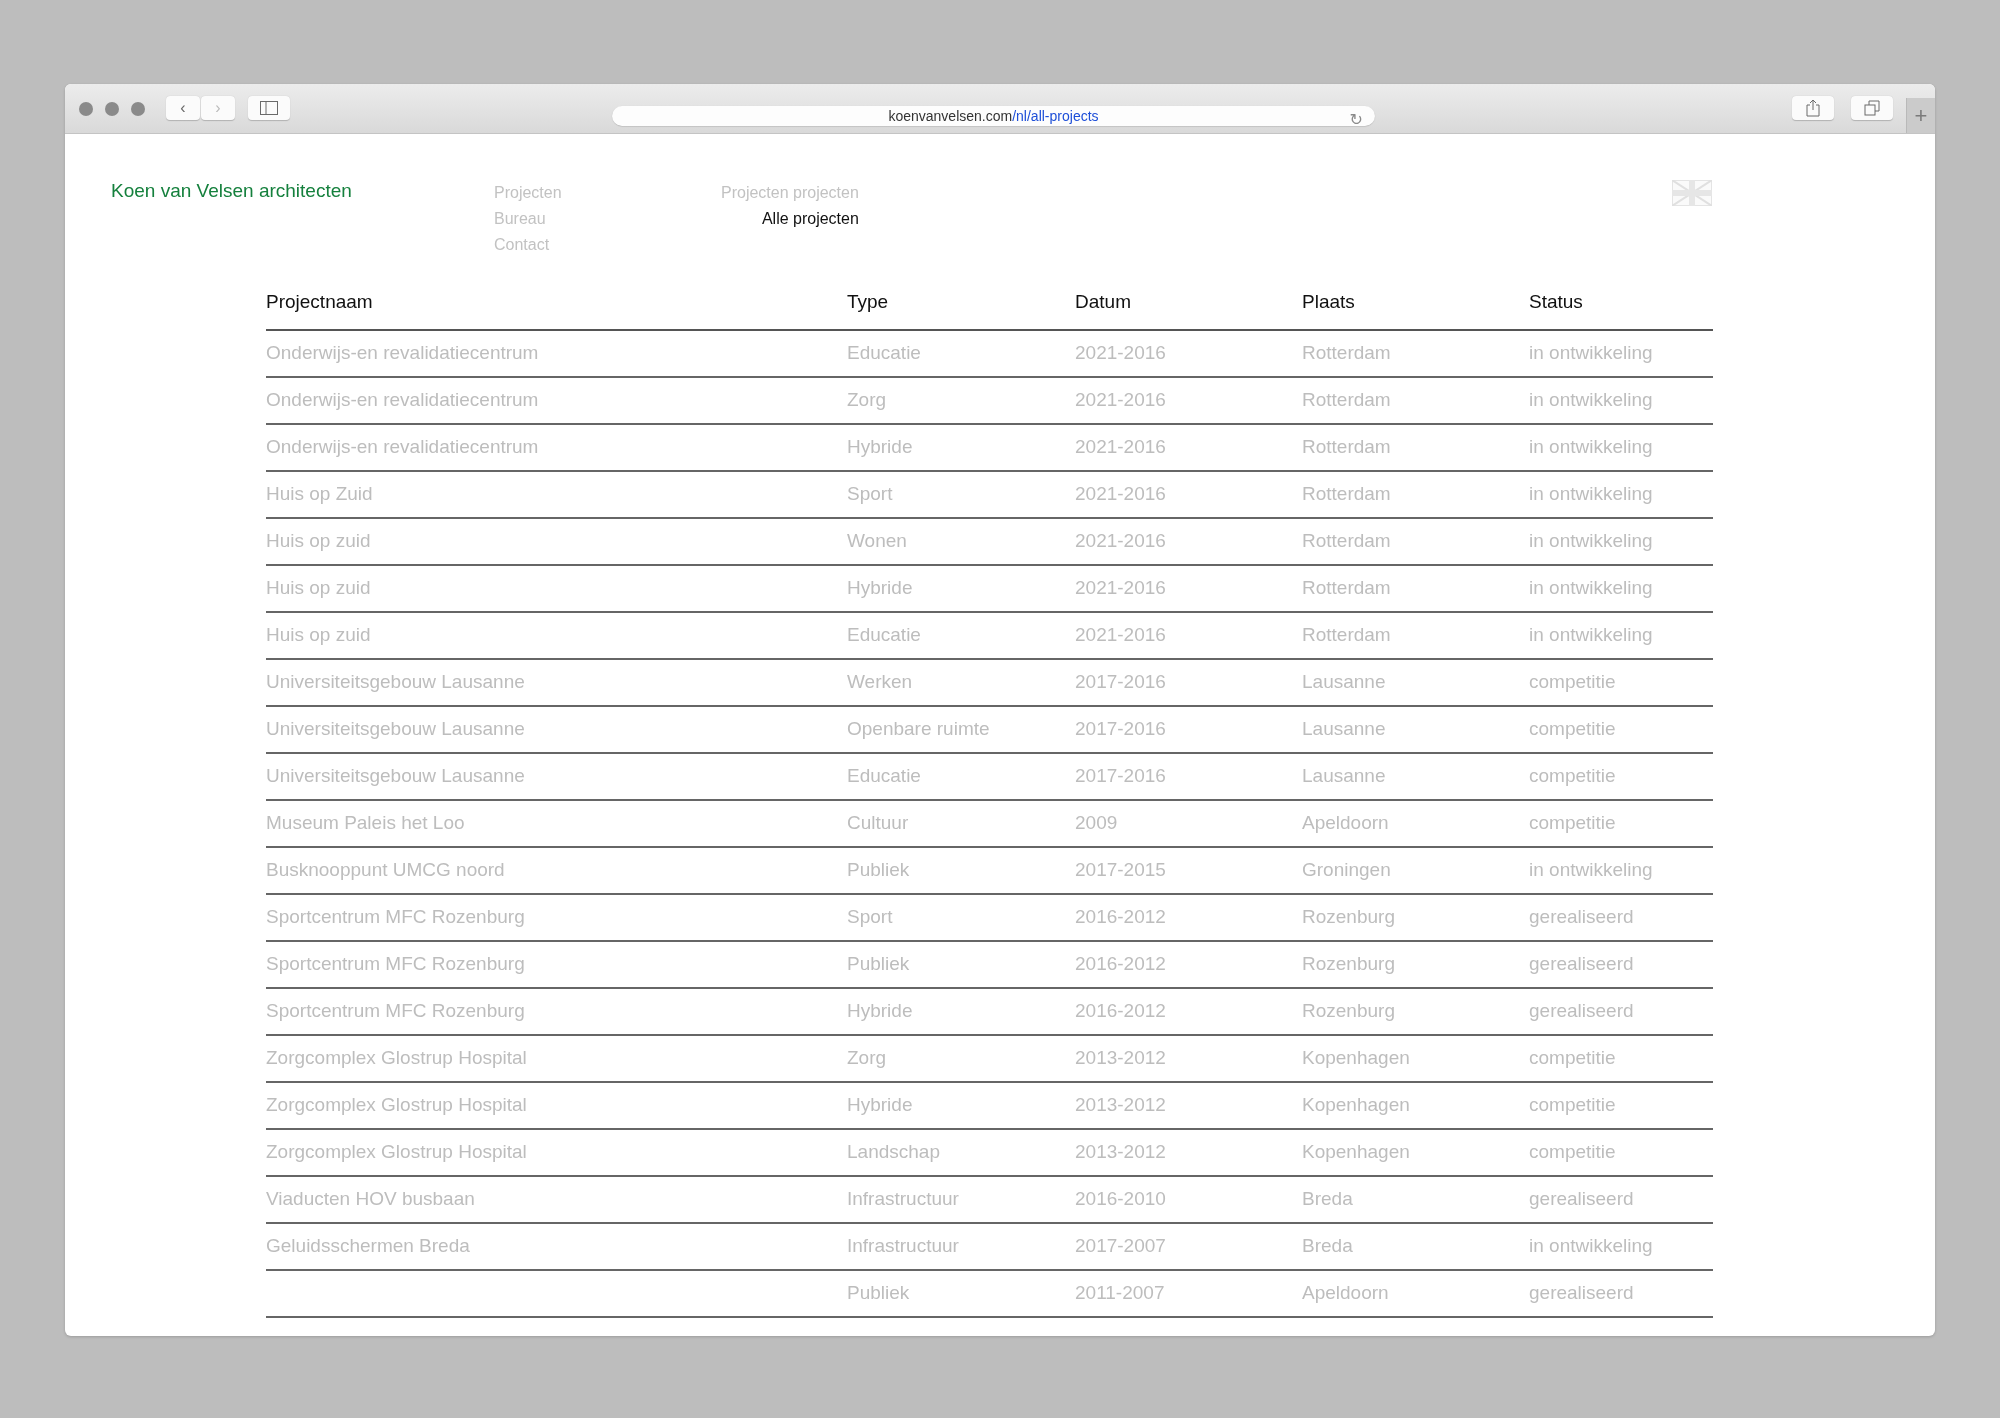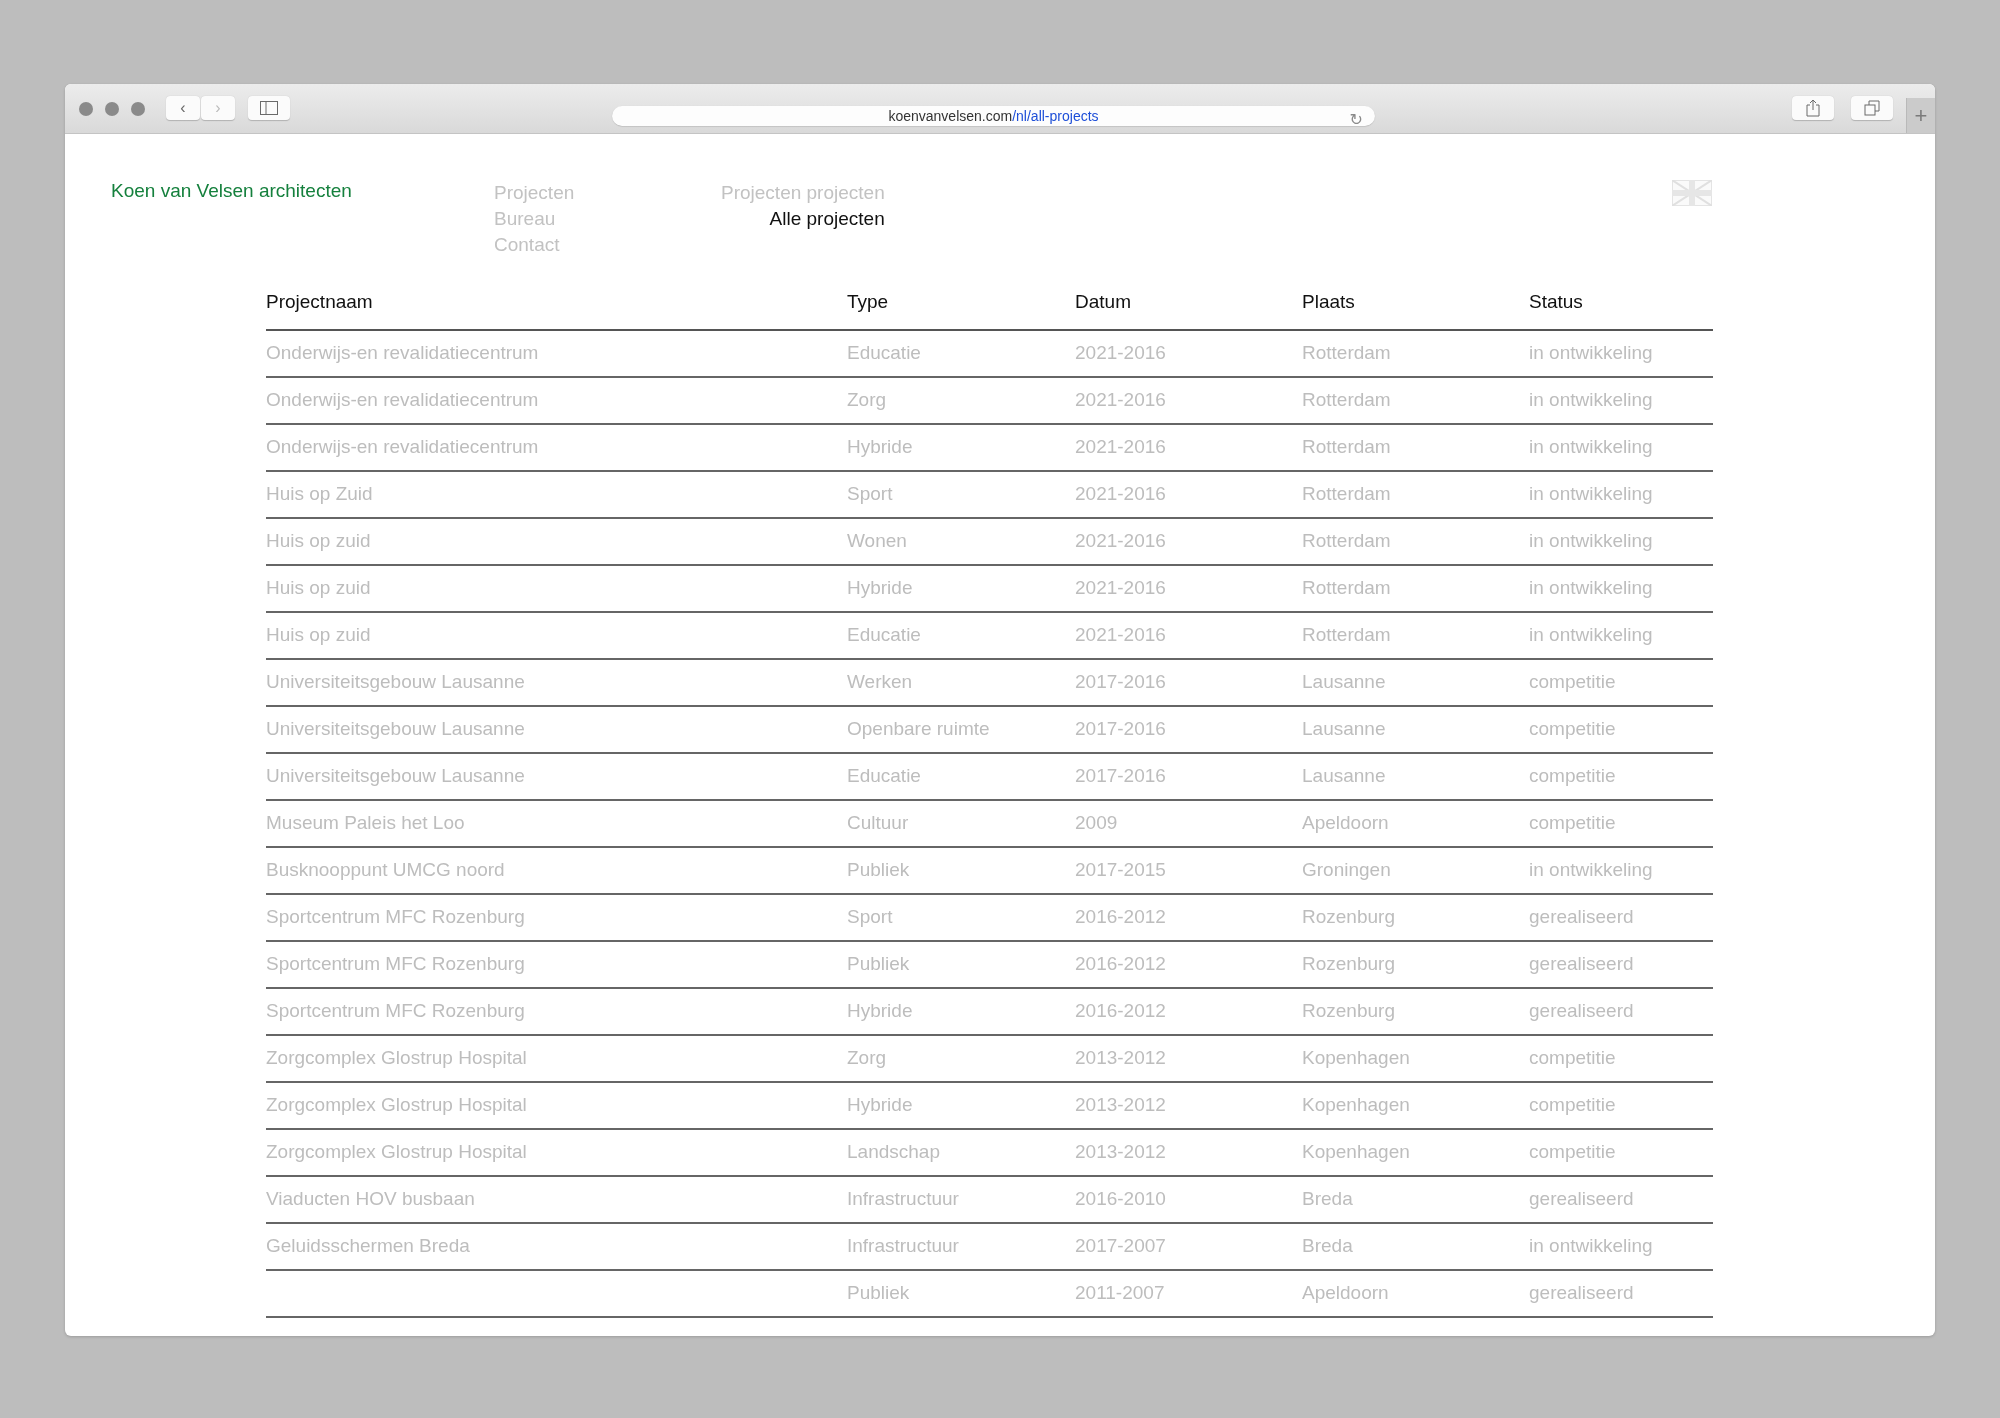"Projecten" .navitem { font-size: 19px -> 16px }
